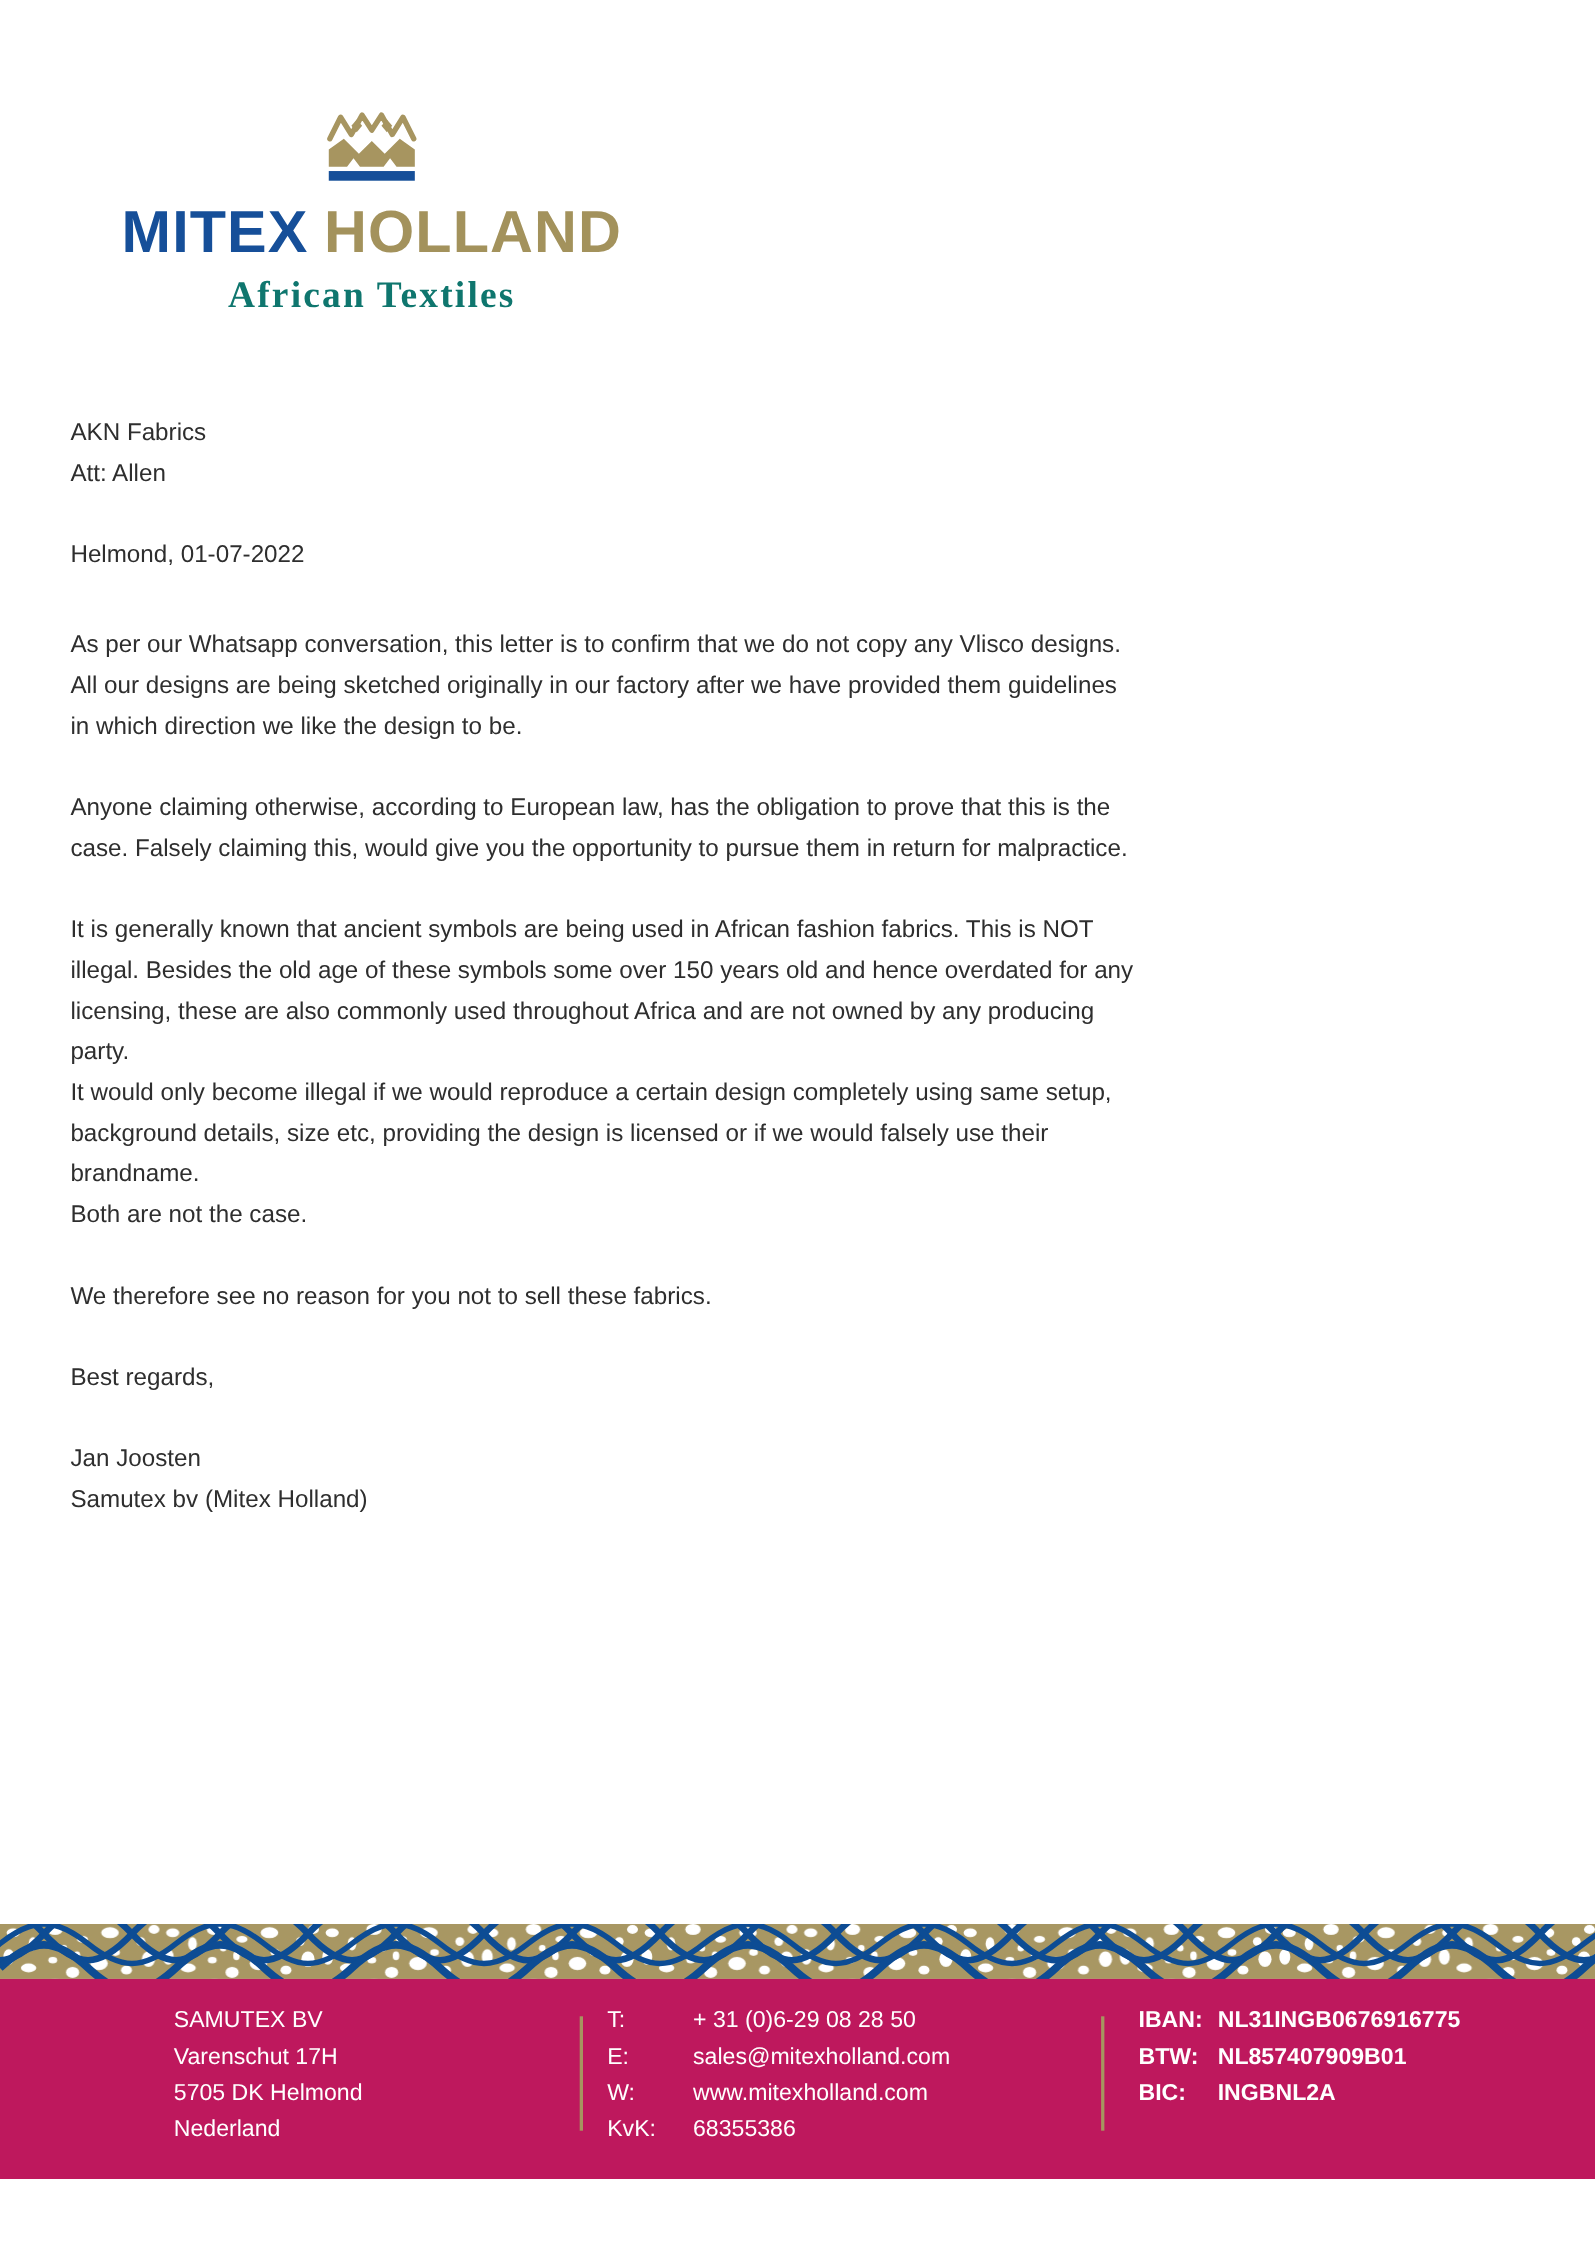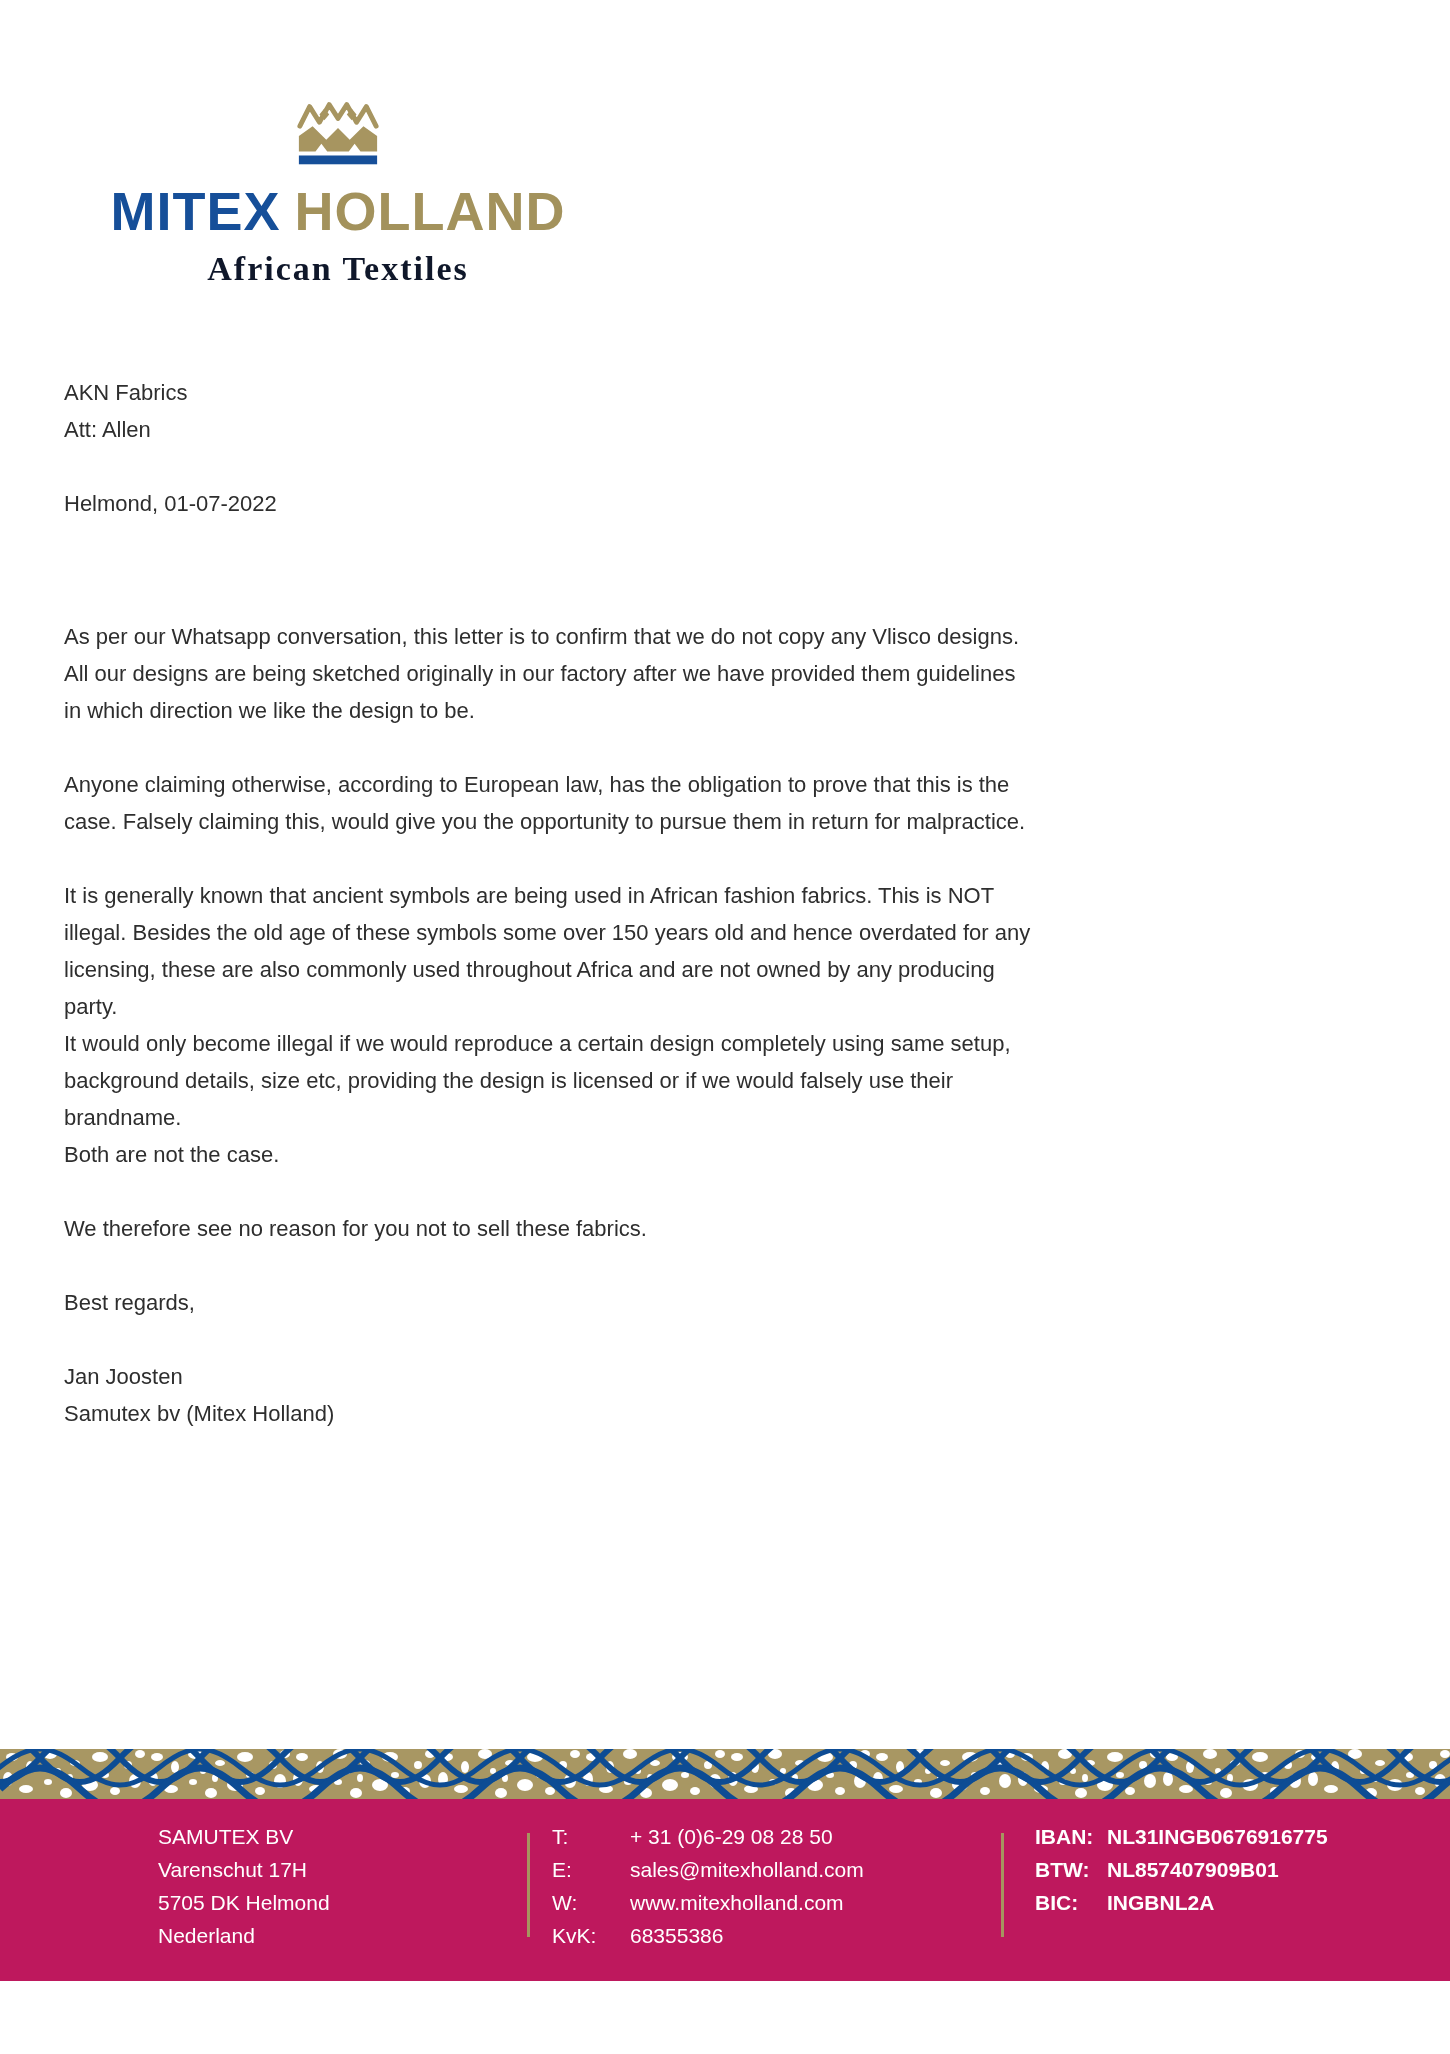"African Textiles" .tagline { color: #0f172a -> #0f766e }
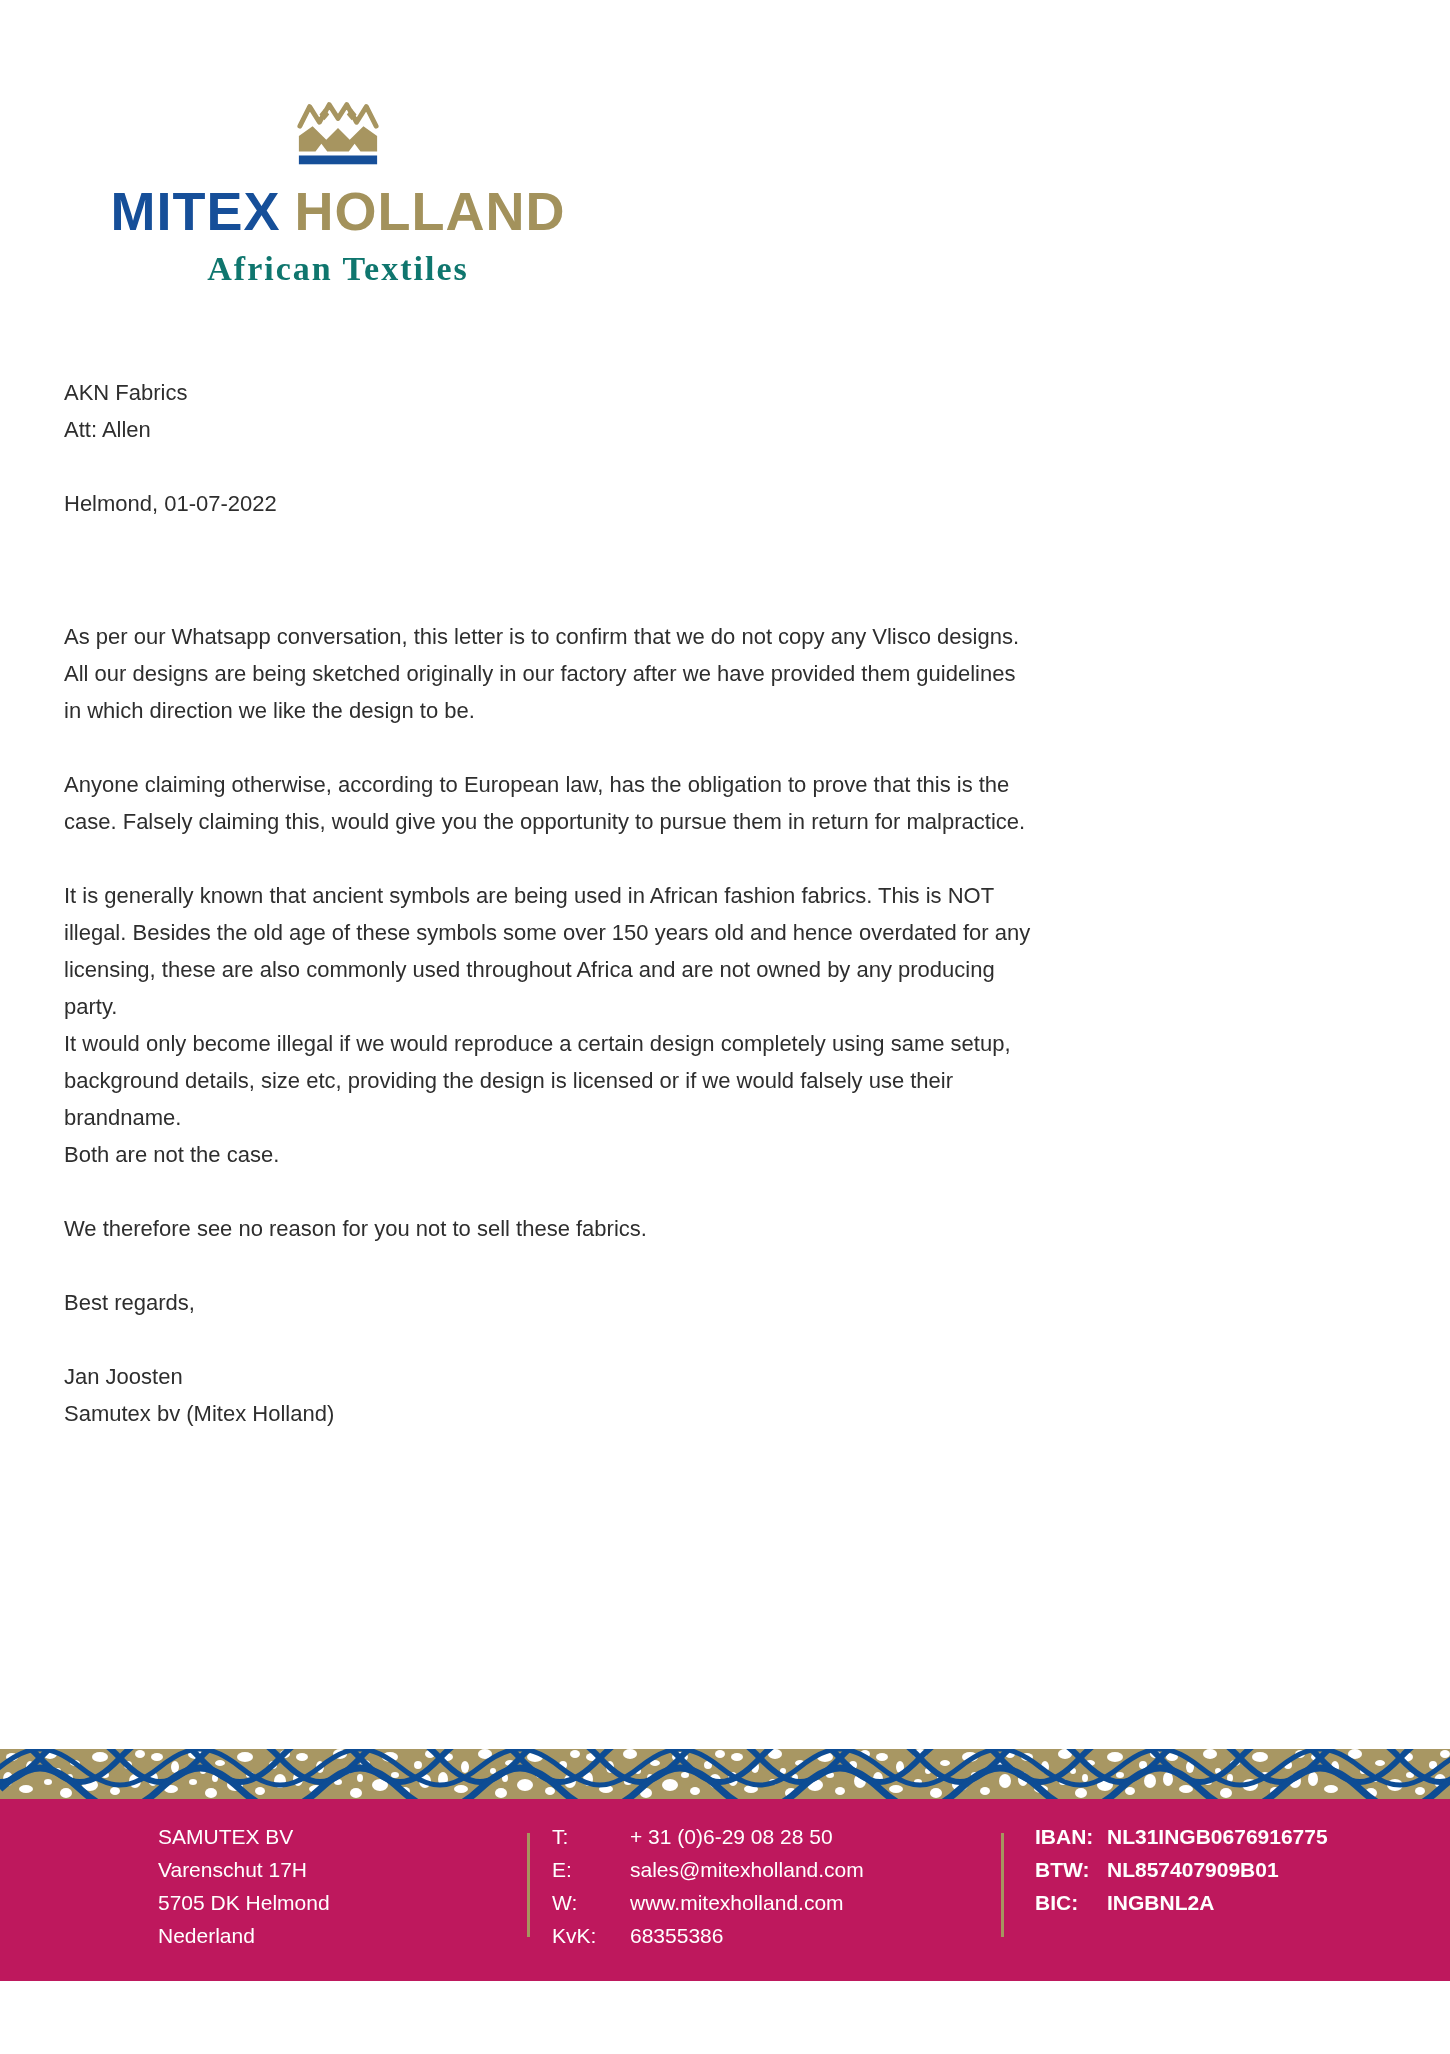"Helmond, 01-07-2022" .date { margin-bottom: 96px -> 45px }
